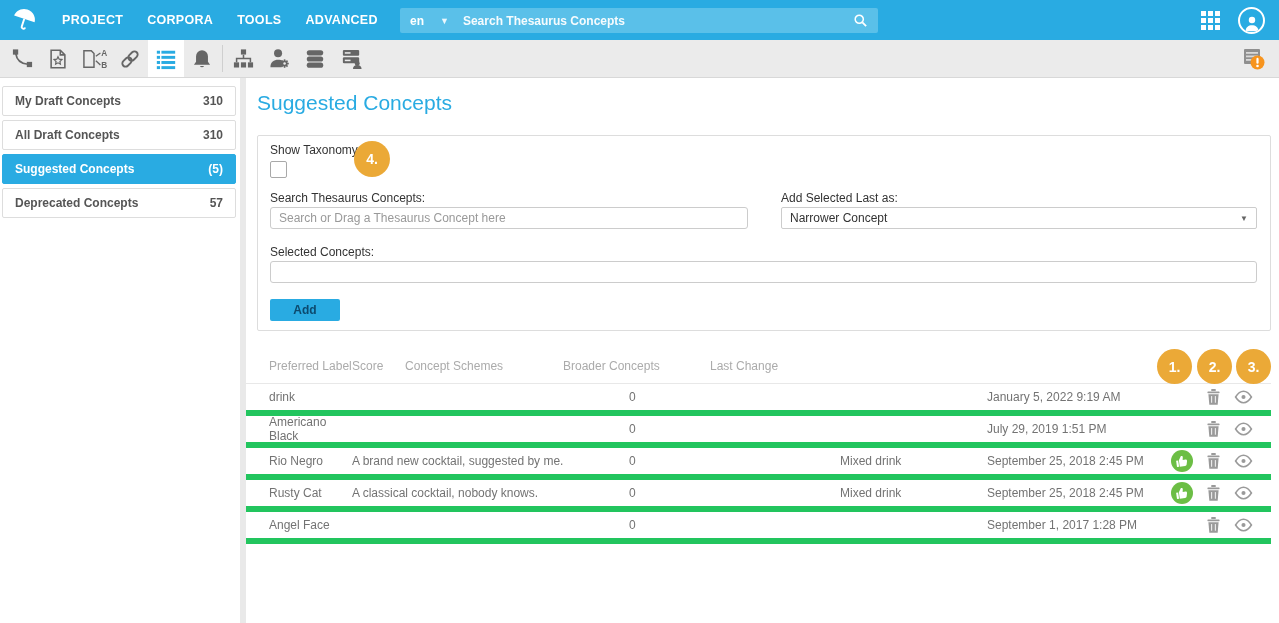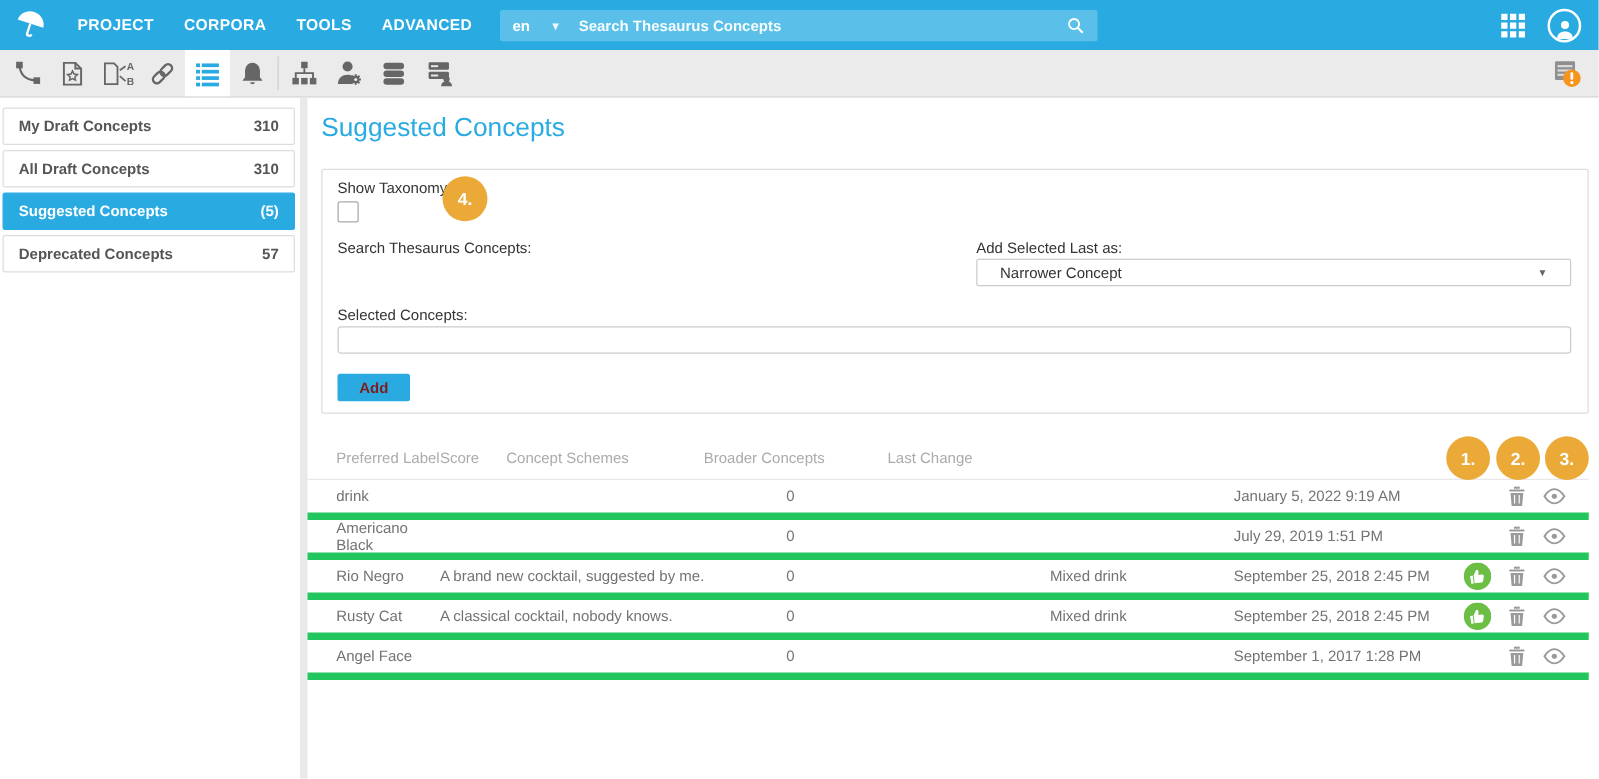"Search or Drag a Thesaurus" input.pinput { html: none -> <input> }
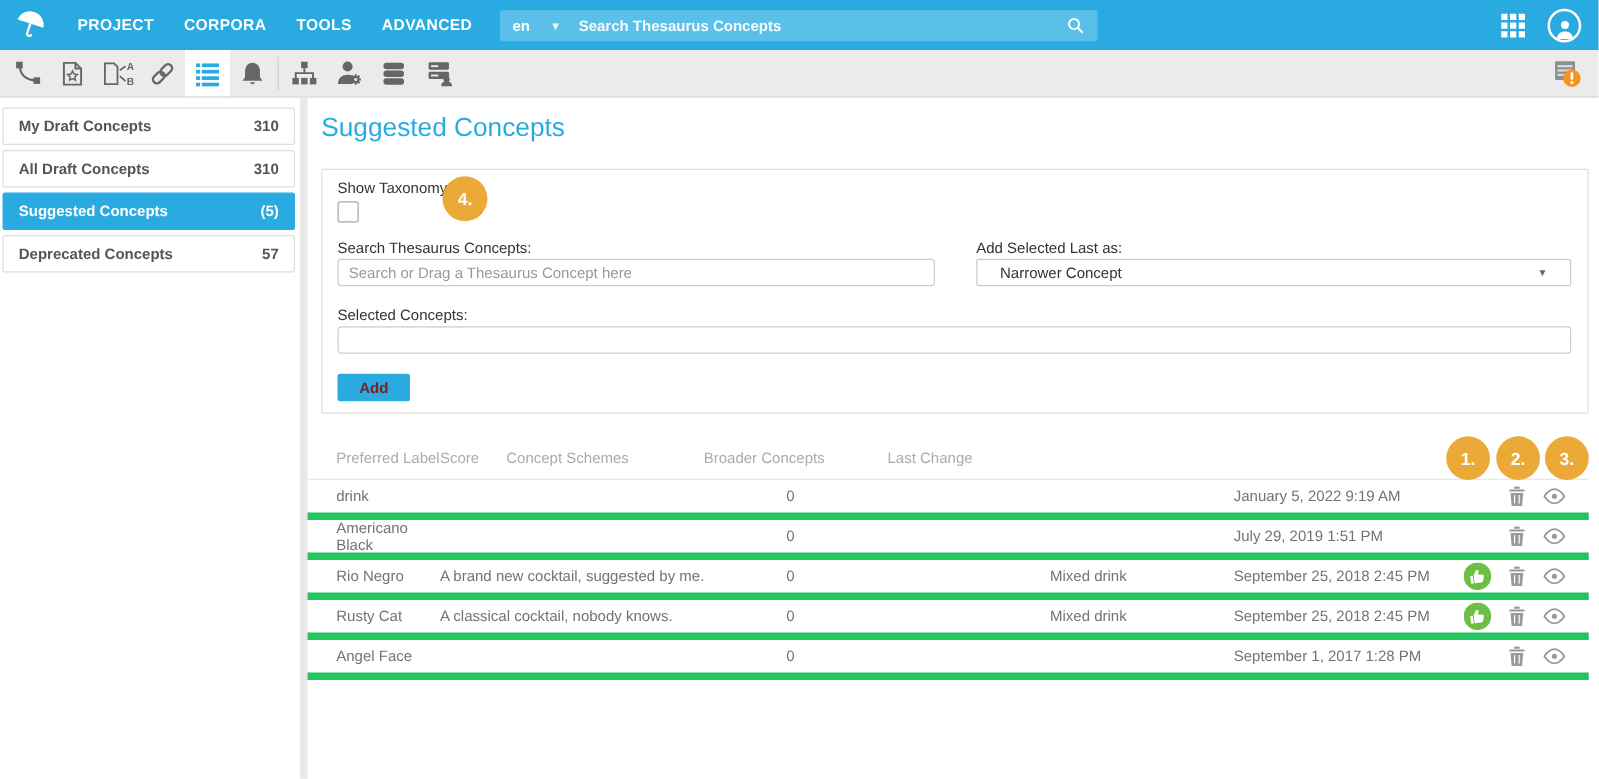"Narrower Concept" .pselect { padding: 0 18px -> 0 8px }
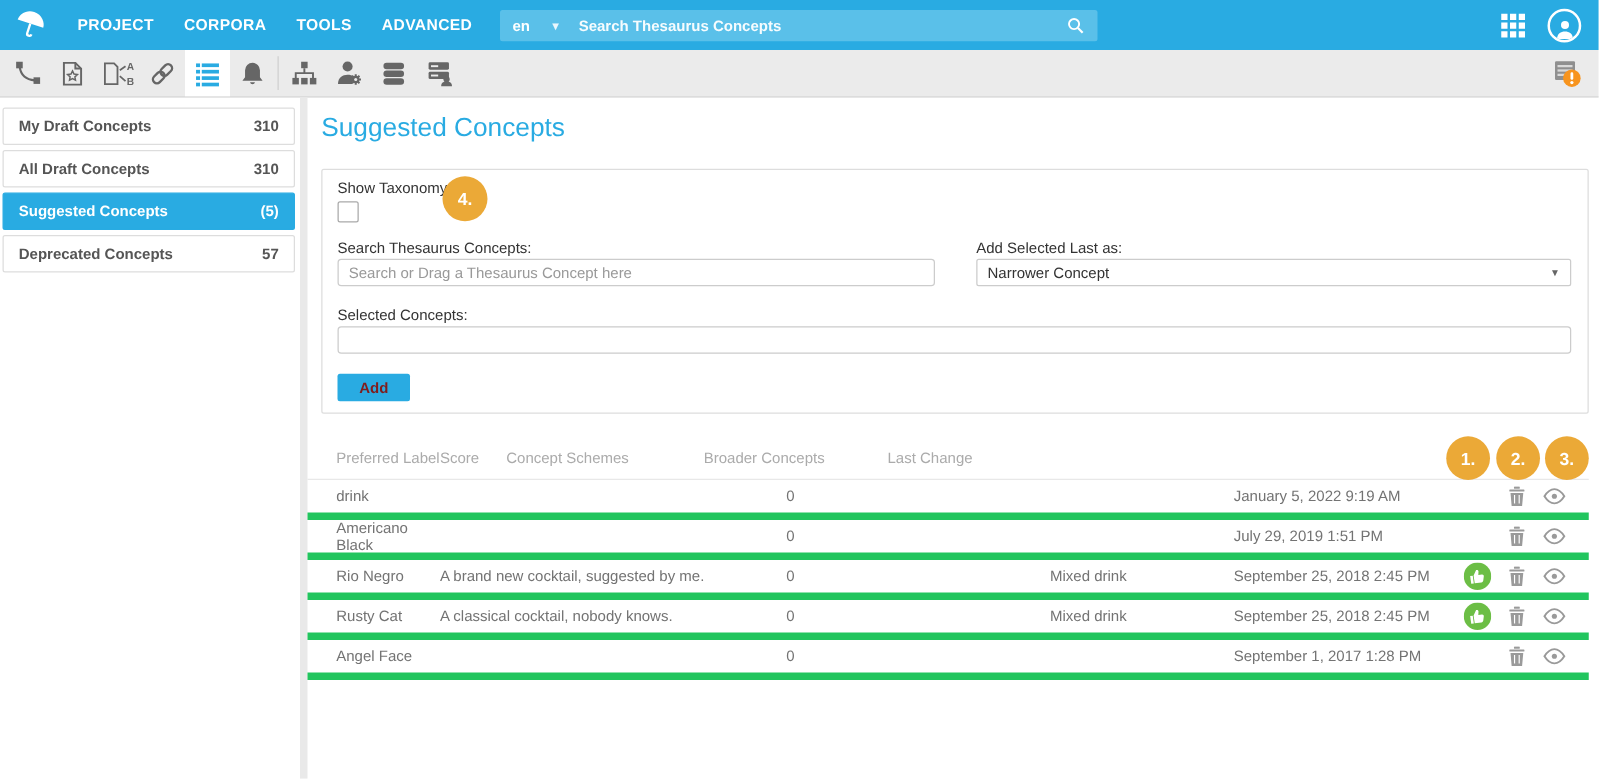"Add" .addbtn { color: #7f1d1d -> #0c4a6e; width: 58px -> 70px }
